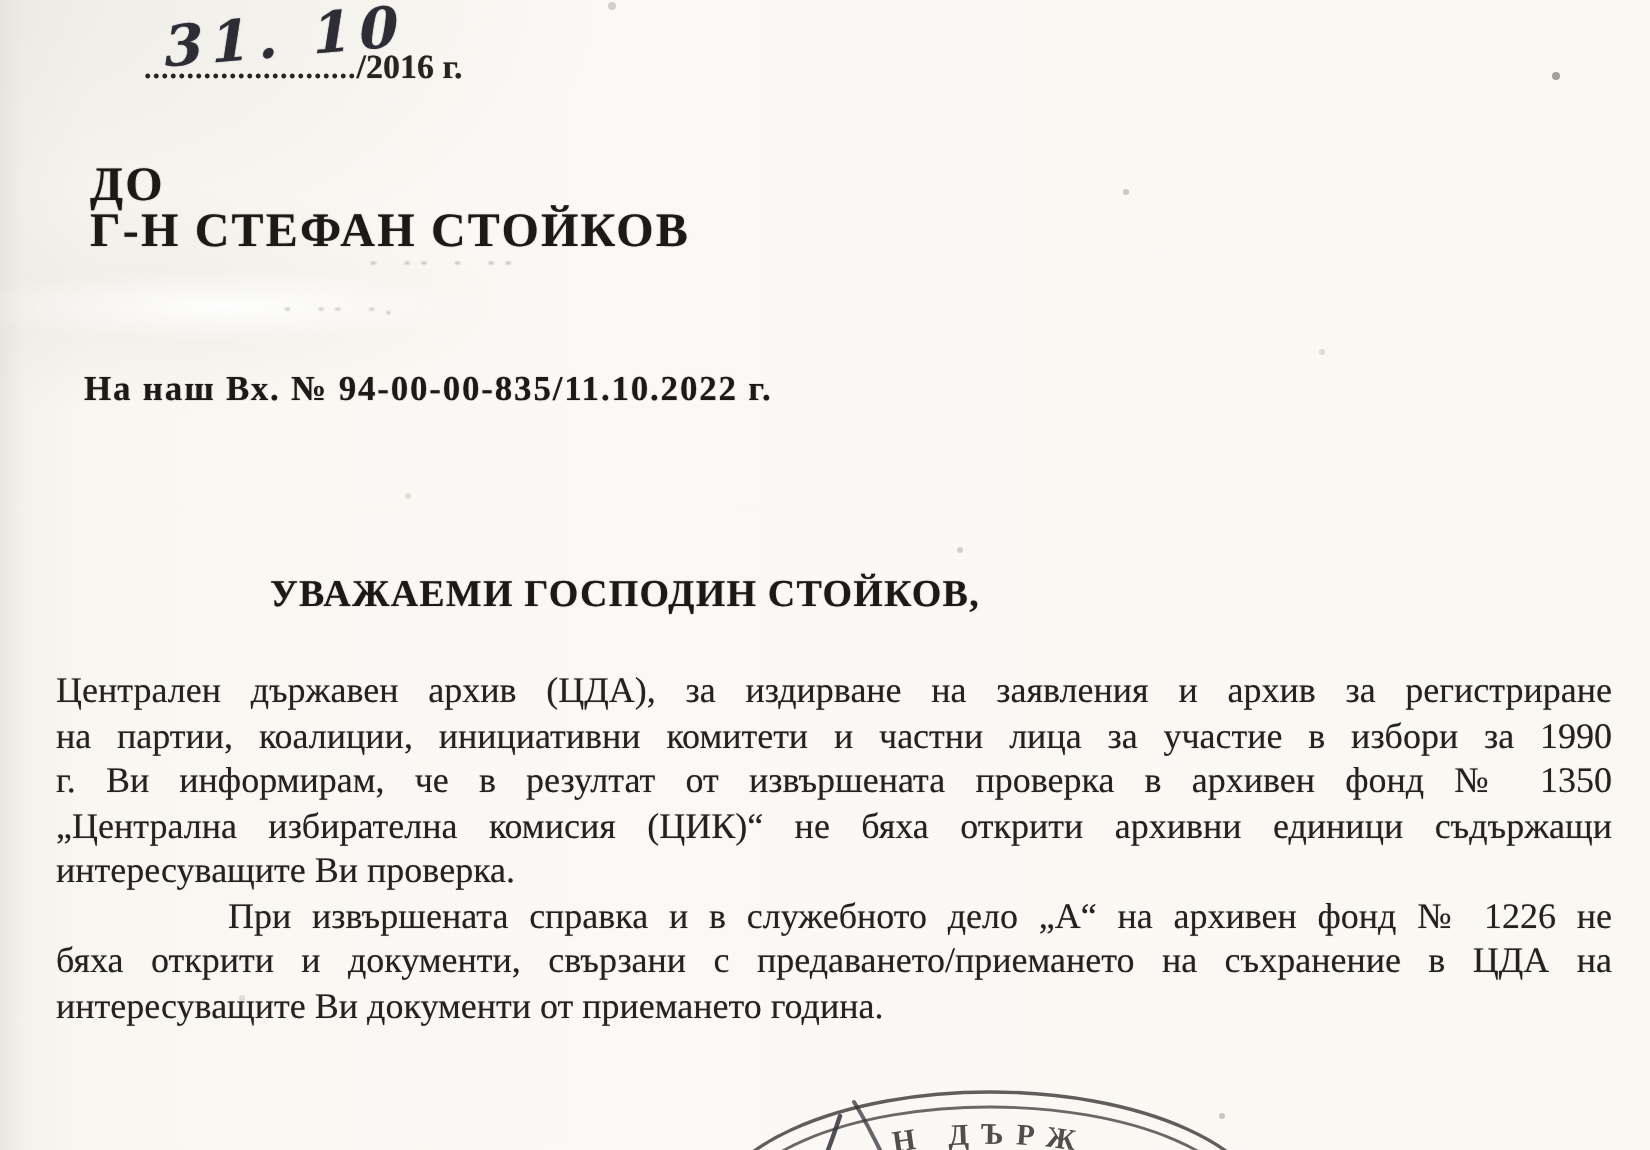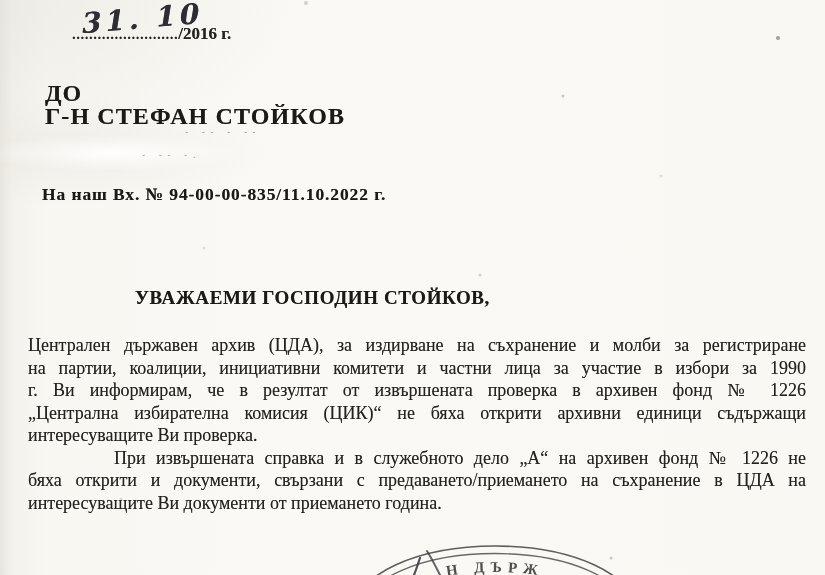"Централен държавен архив (ЦДА), за" div.bline { text: съхранение и молби -> заявления и архив }
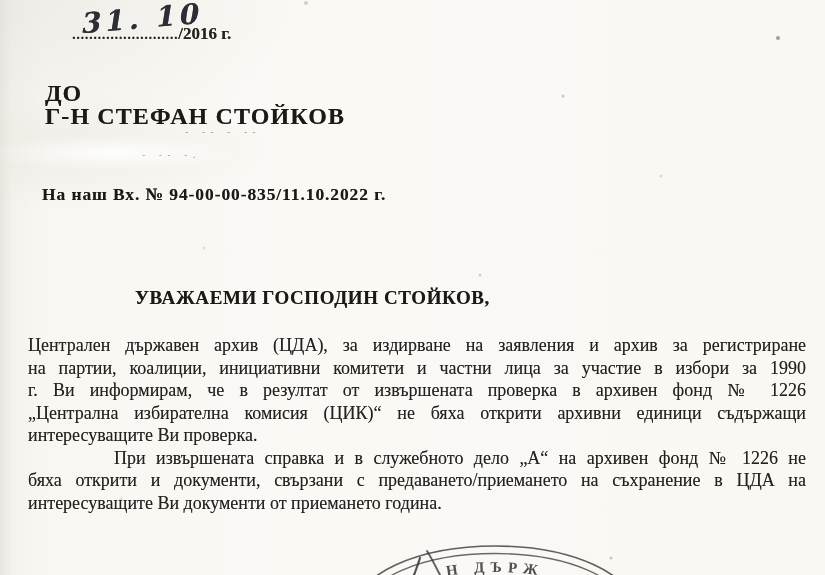"г. Ви информирам, че в" div.bline { text: 1226 -> 1350 }
